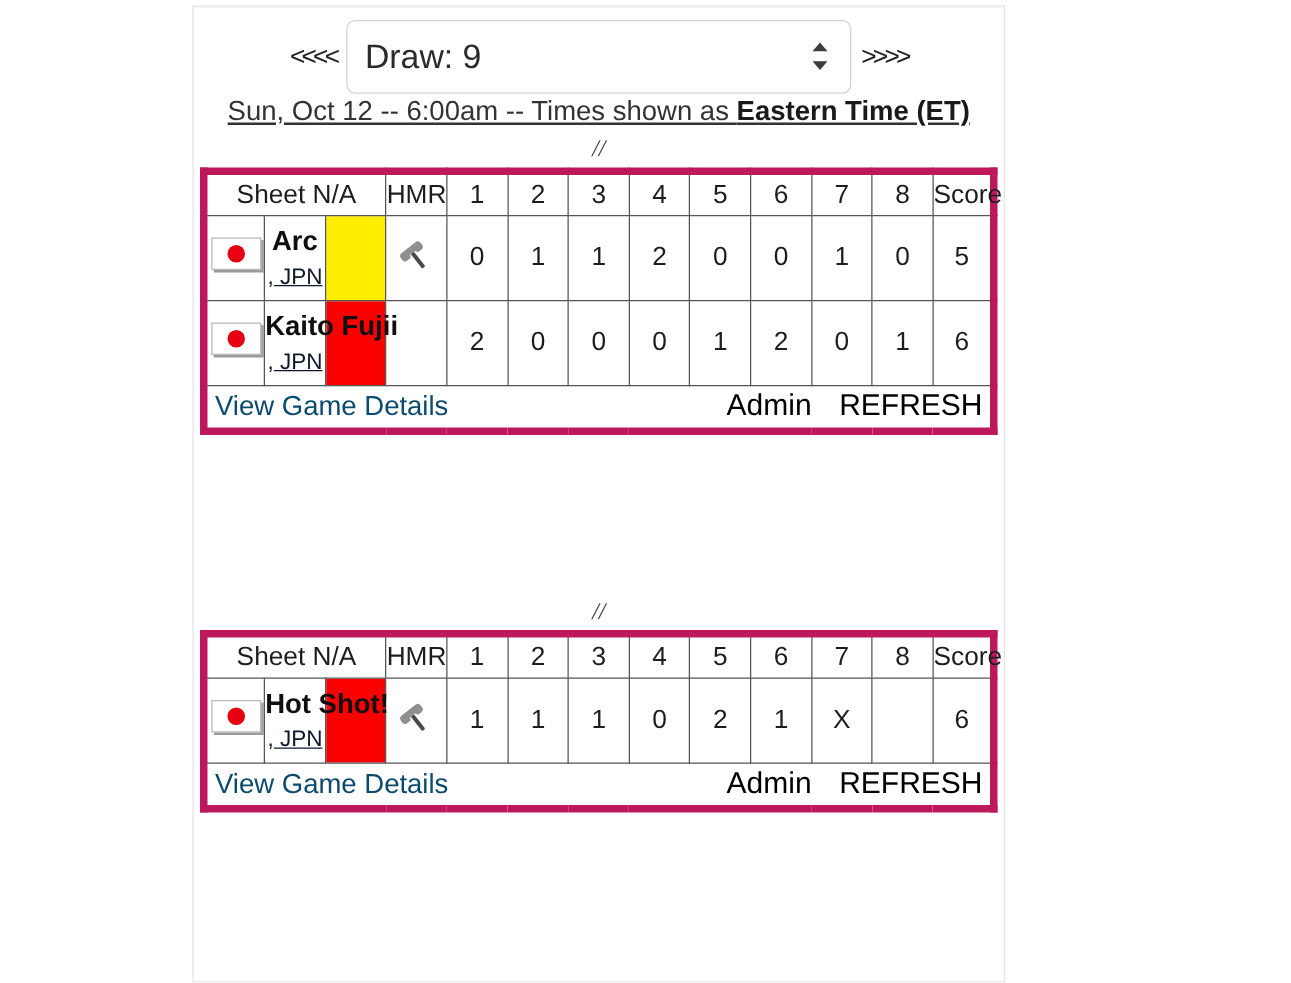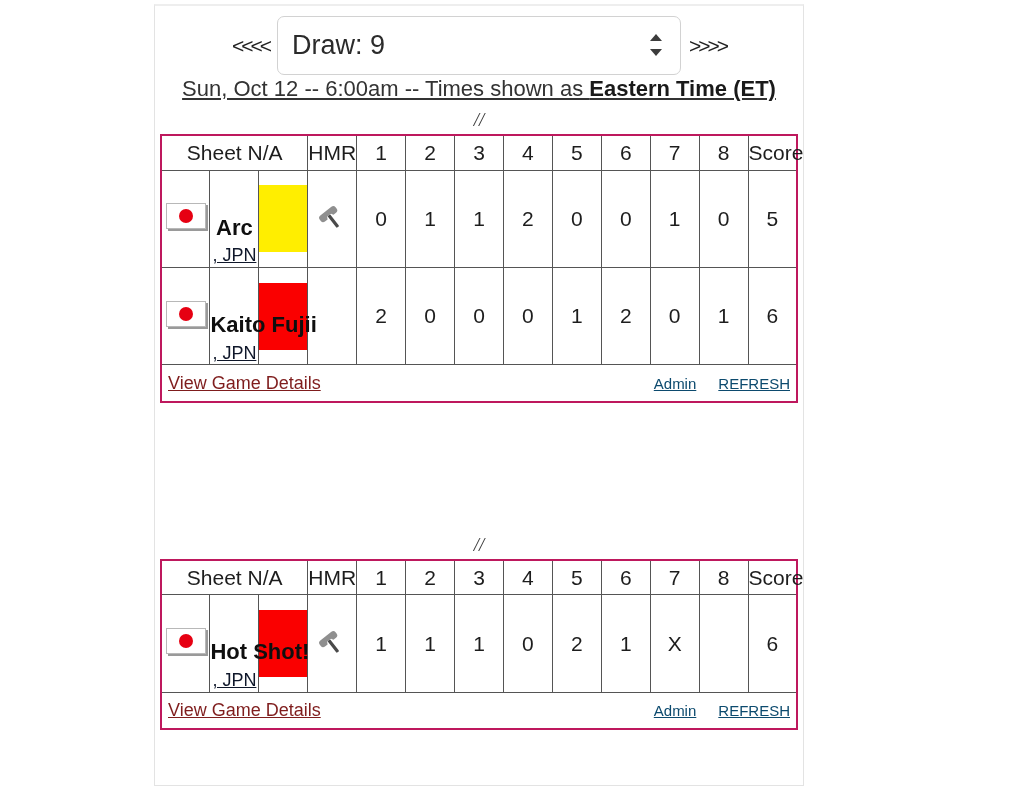"Sheet N/A" table.score { border: 2px solid #be185d -> 6px solid #be185d }
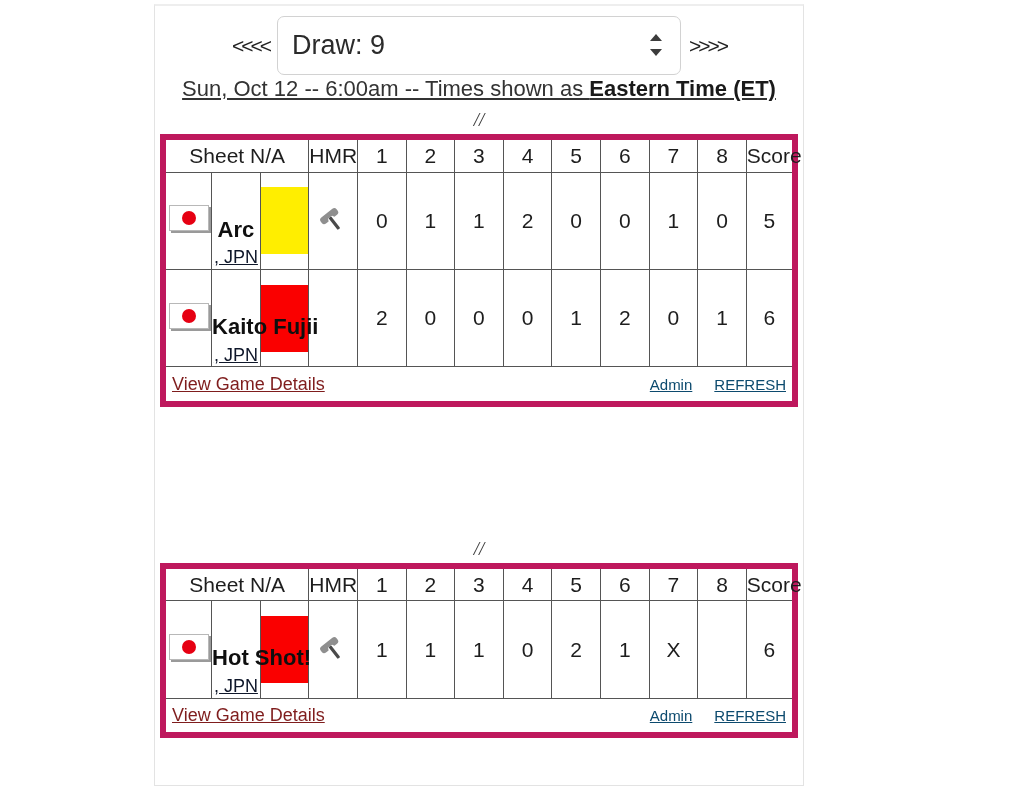"Arc" .tname { margin-top: 44px -> none }
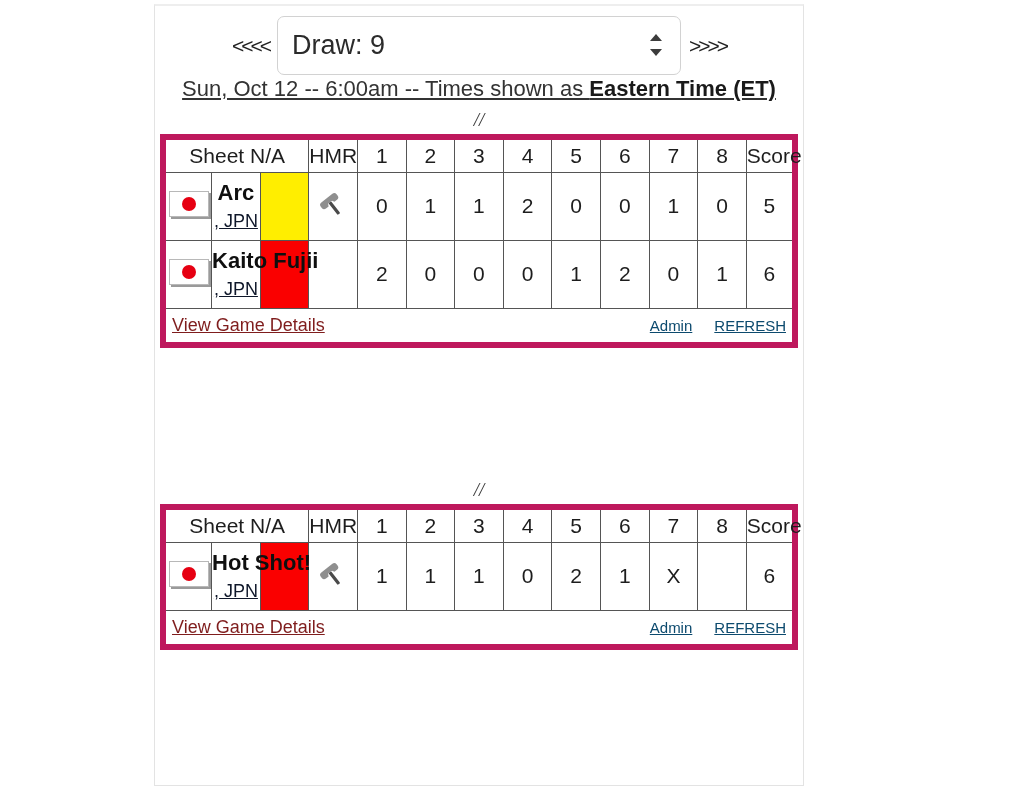"View Game Details" .foot-left { color: #7f1d1d -> #0c4a6e; font-size: 18px -> 22px; text-decoration: underline -> none }
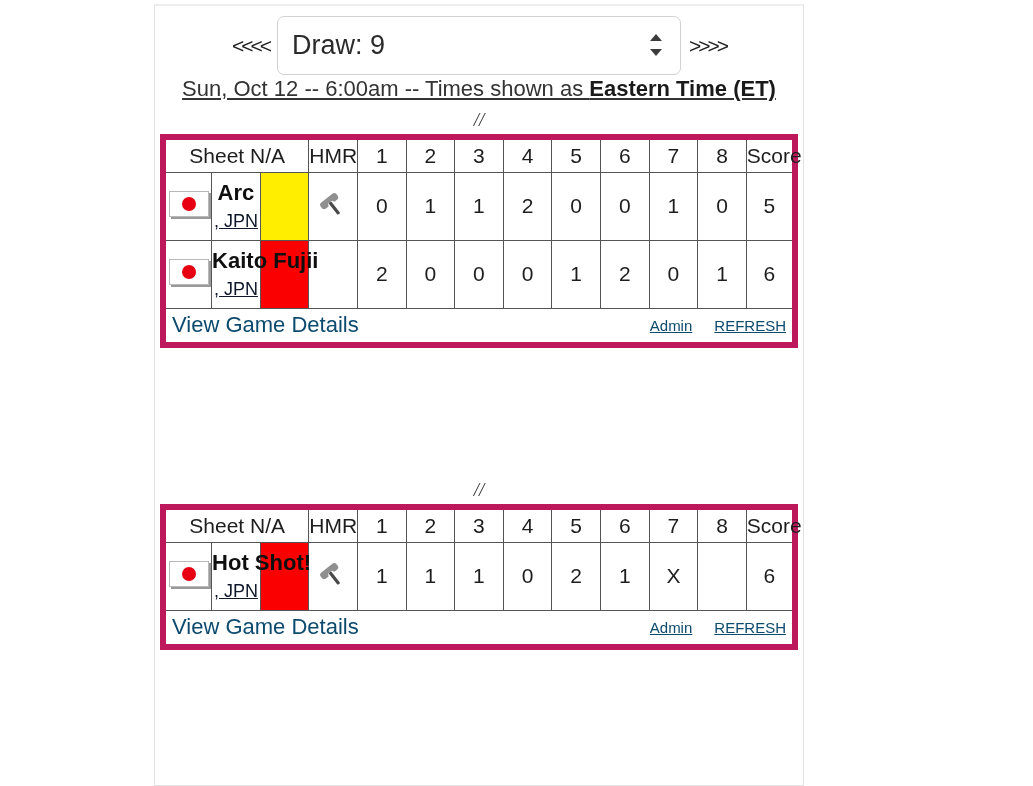"Admin" .foot-right span { color: #0c4a6e -> #000000; font-size: 15px -> 24px; text-decoration: underline -> none }
